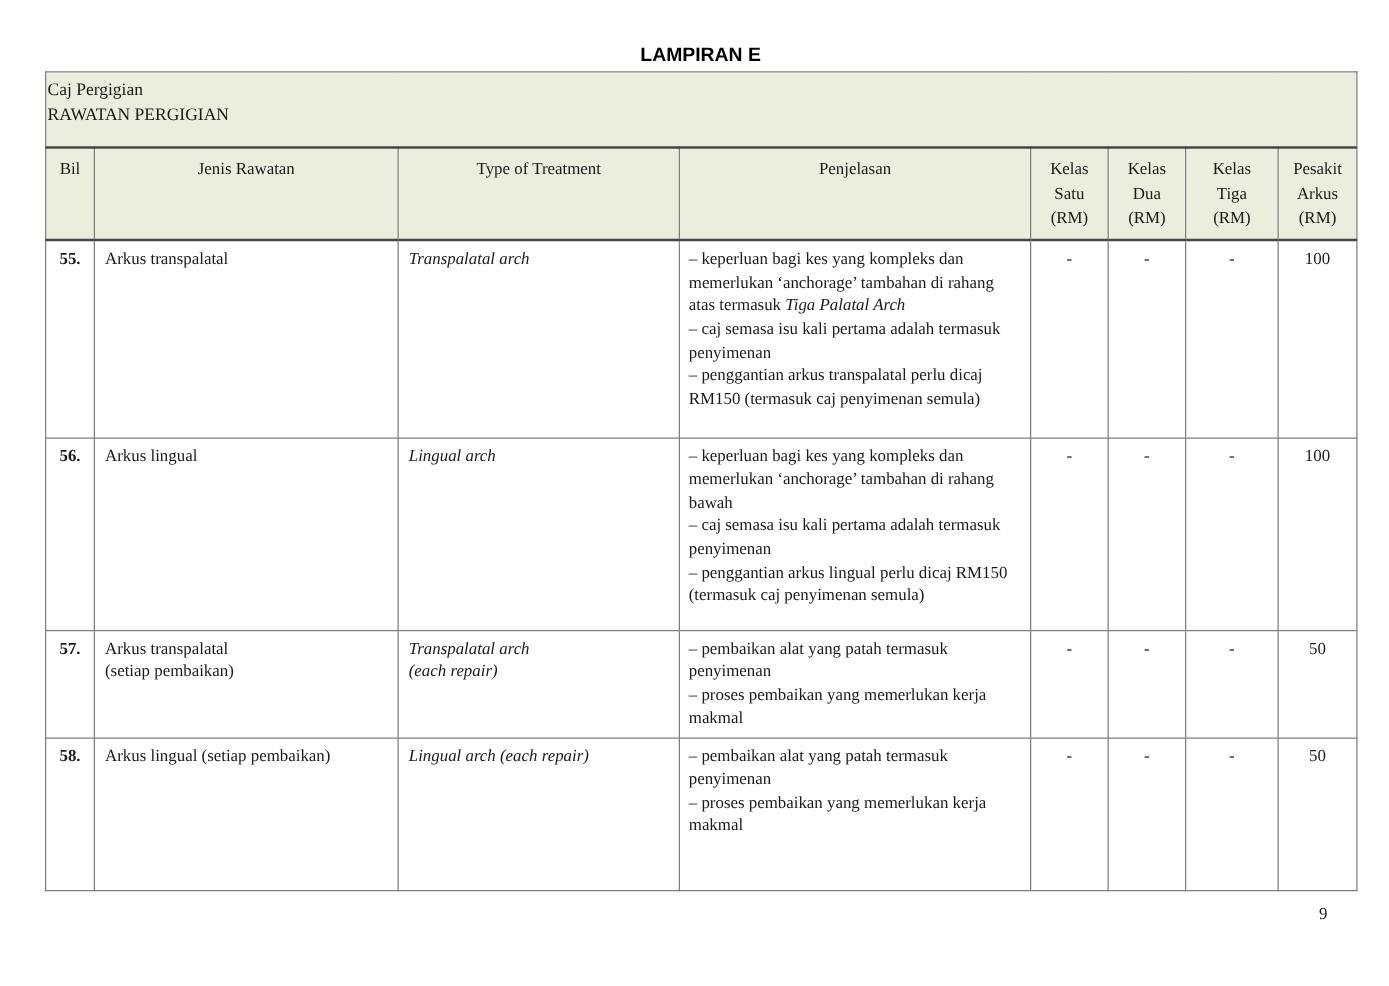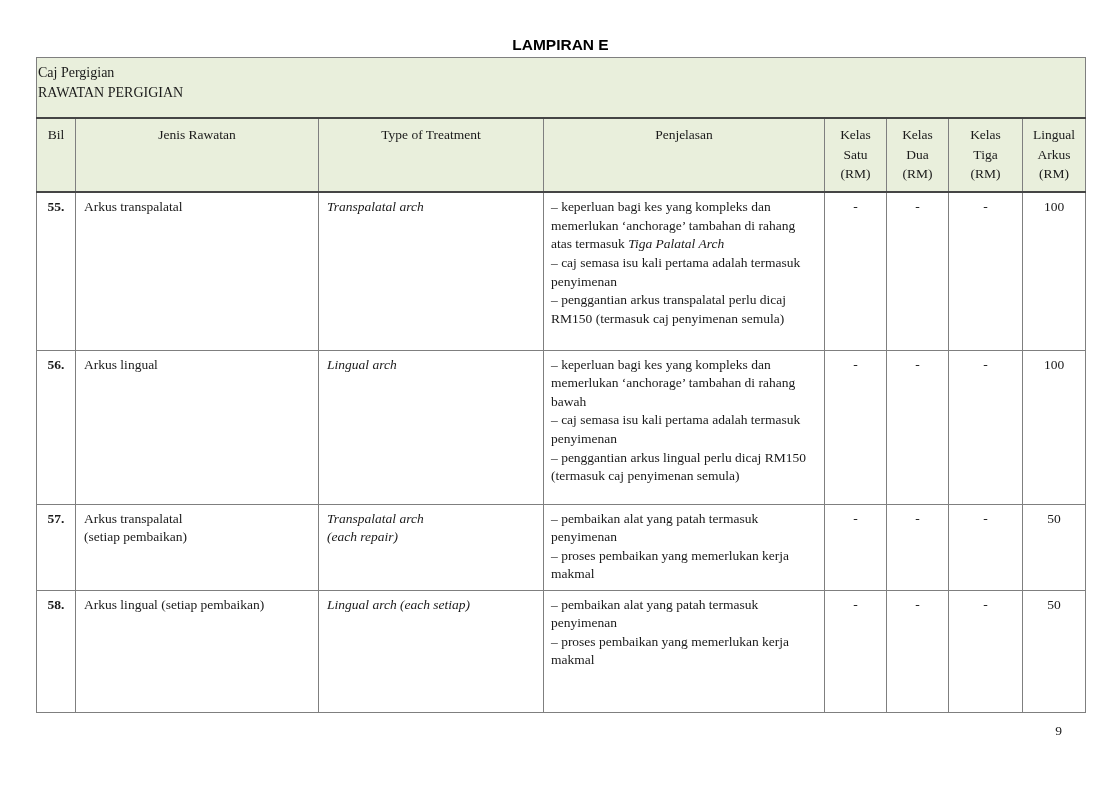"Lingual" div { text: Lingual -> Pesakit }
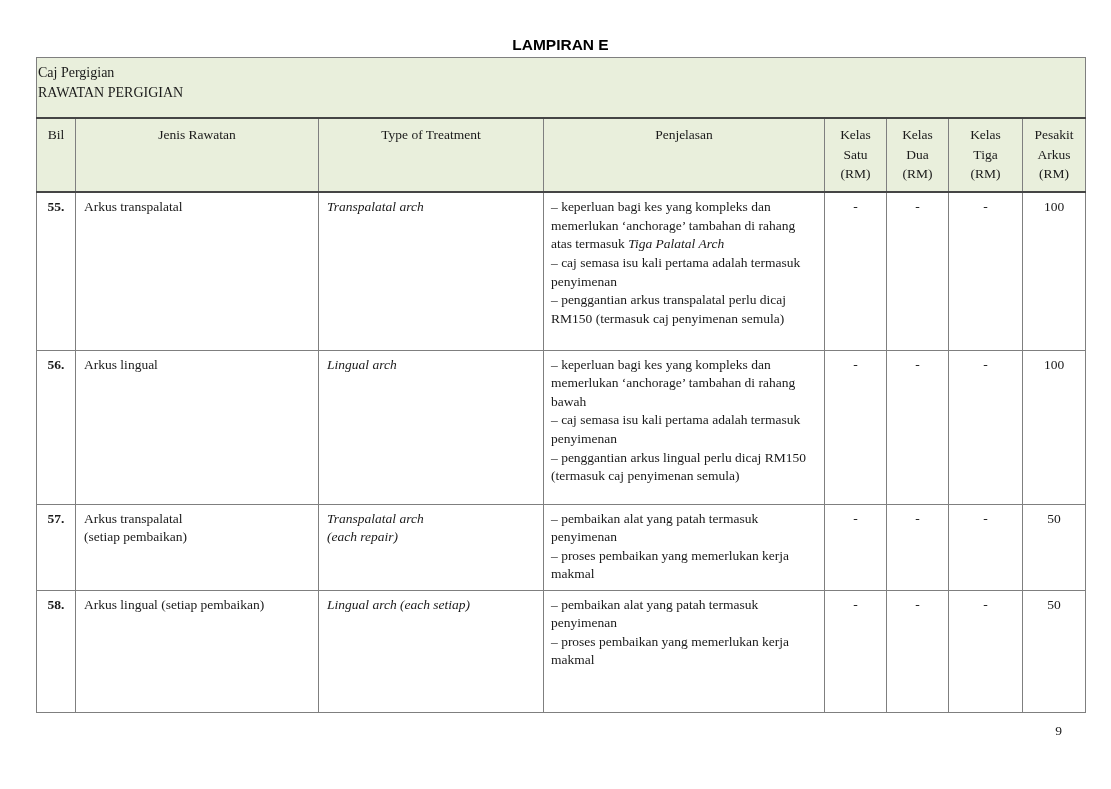"Lingual arch (each setiap)" div { text: setiap -> repair }
